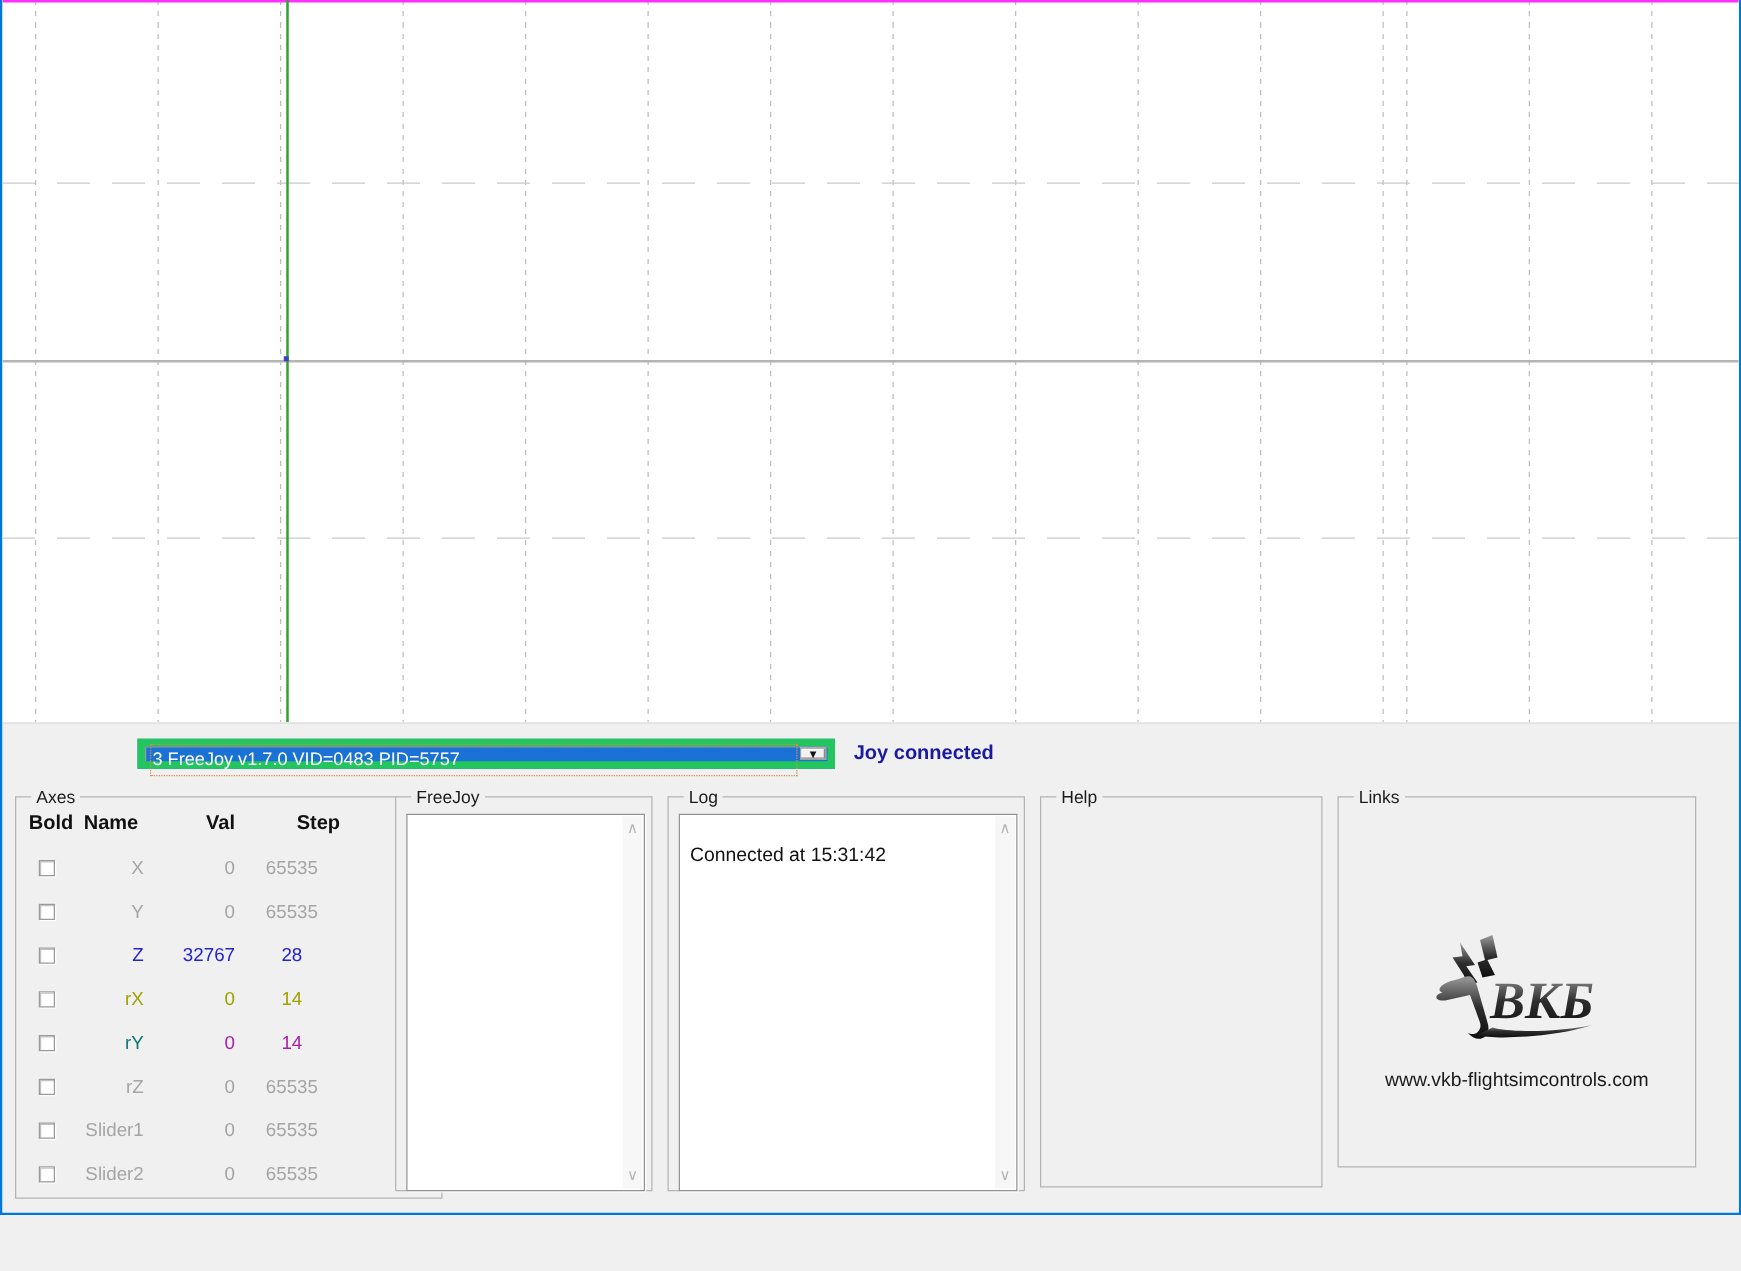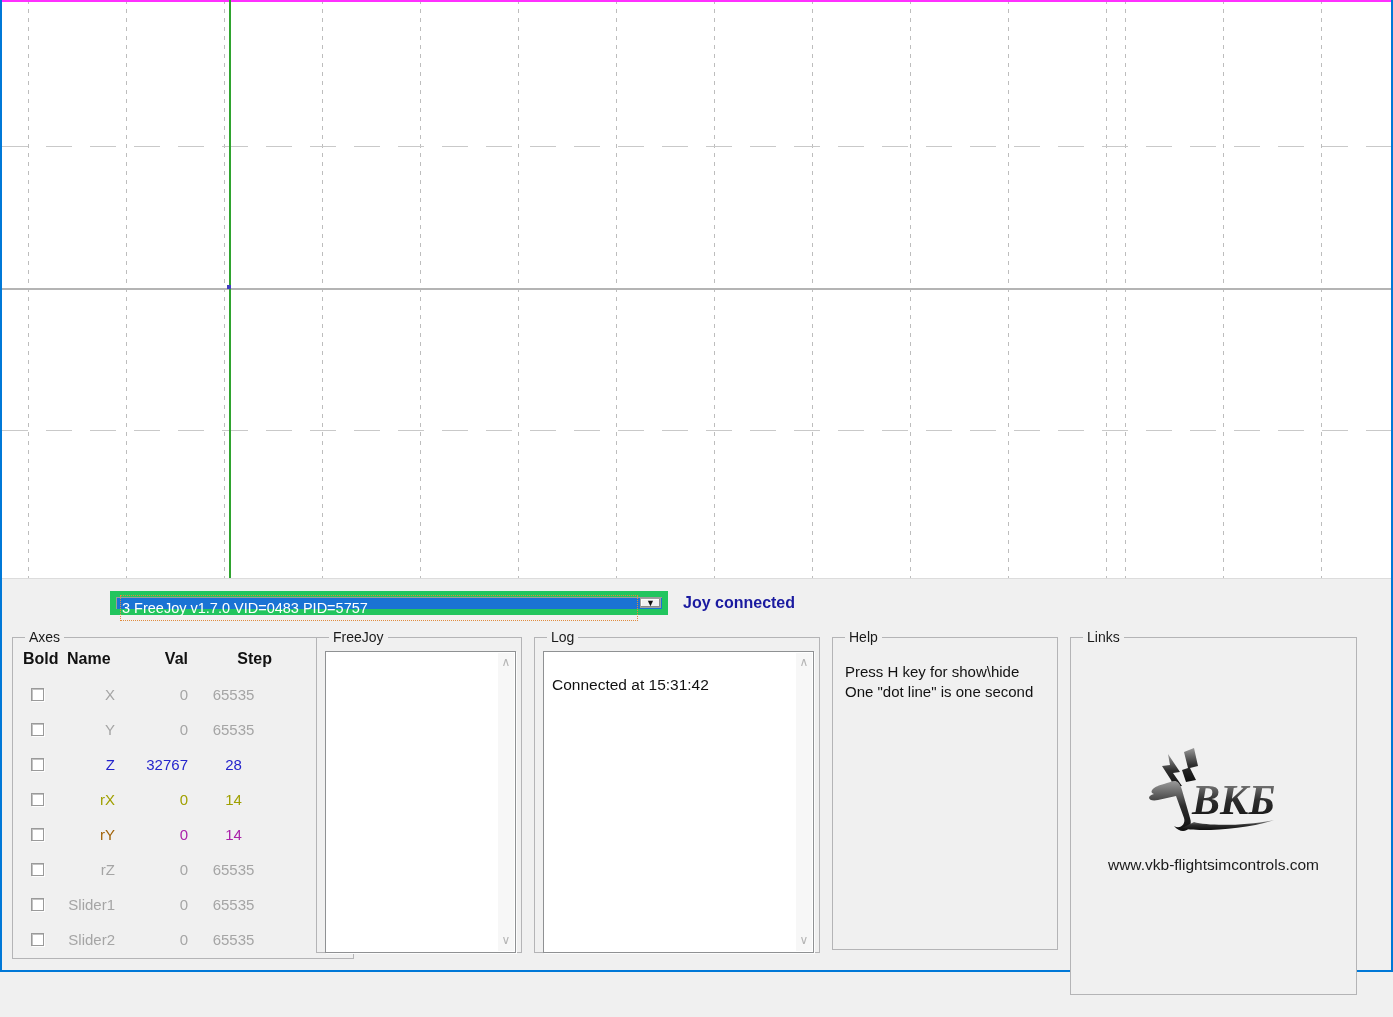"Links" div.gbox { height: 358px -> 297px }
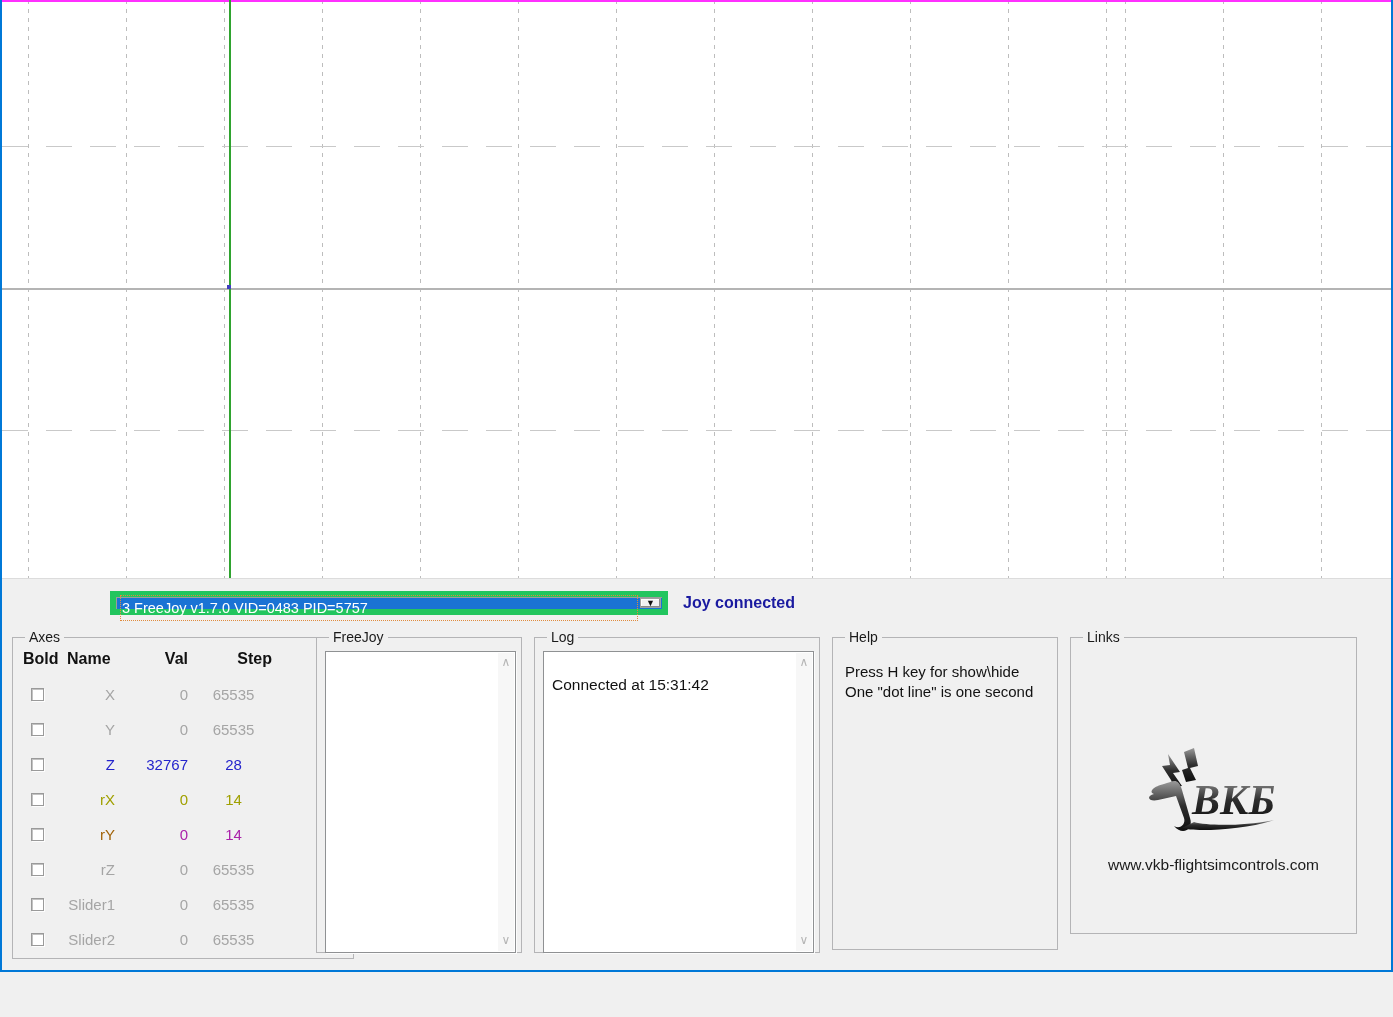"Press H key for show\hide" div.help-text { html: <div> <div>Press H key for show\hide</div> <div>One "dot line" is one second</div> </div> -> none }
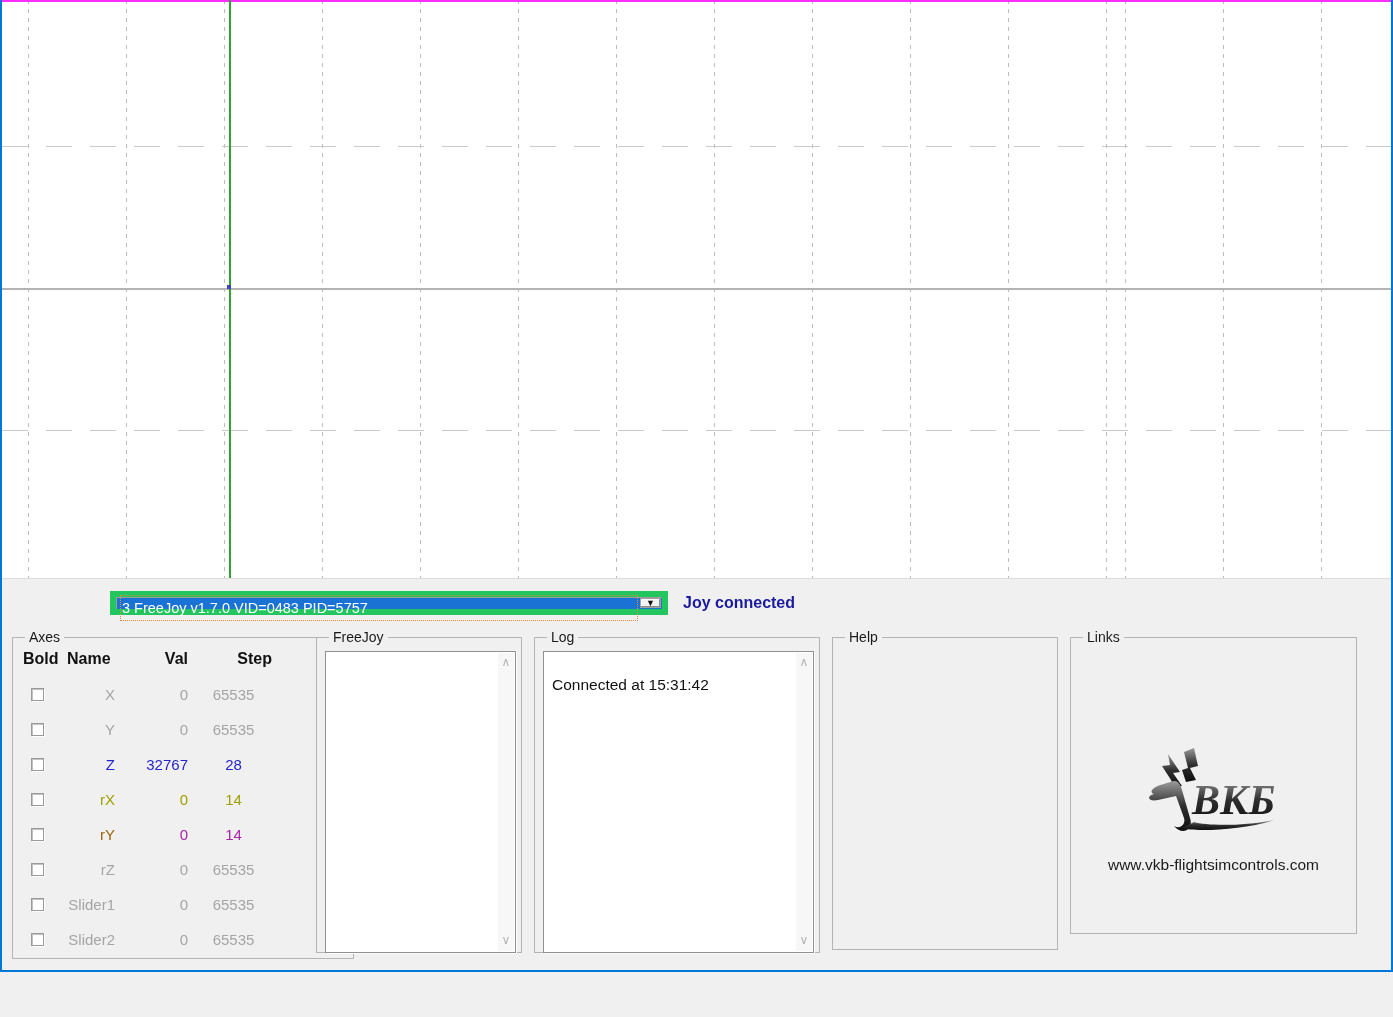"rY" span.c-name { color: #a16207 -> #0f766e }
